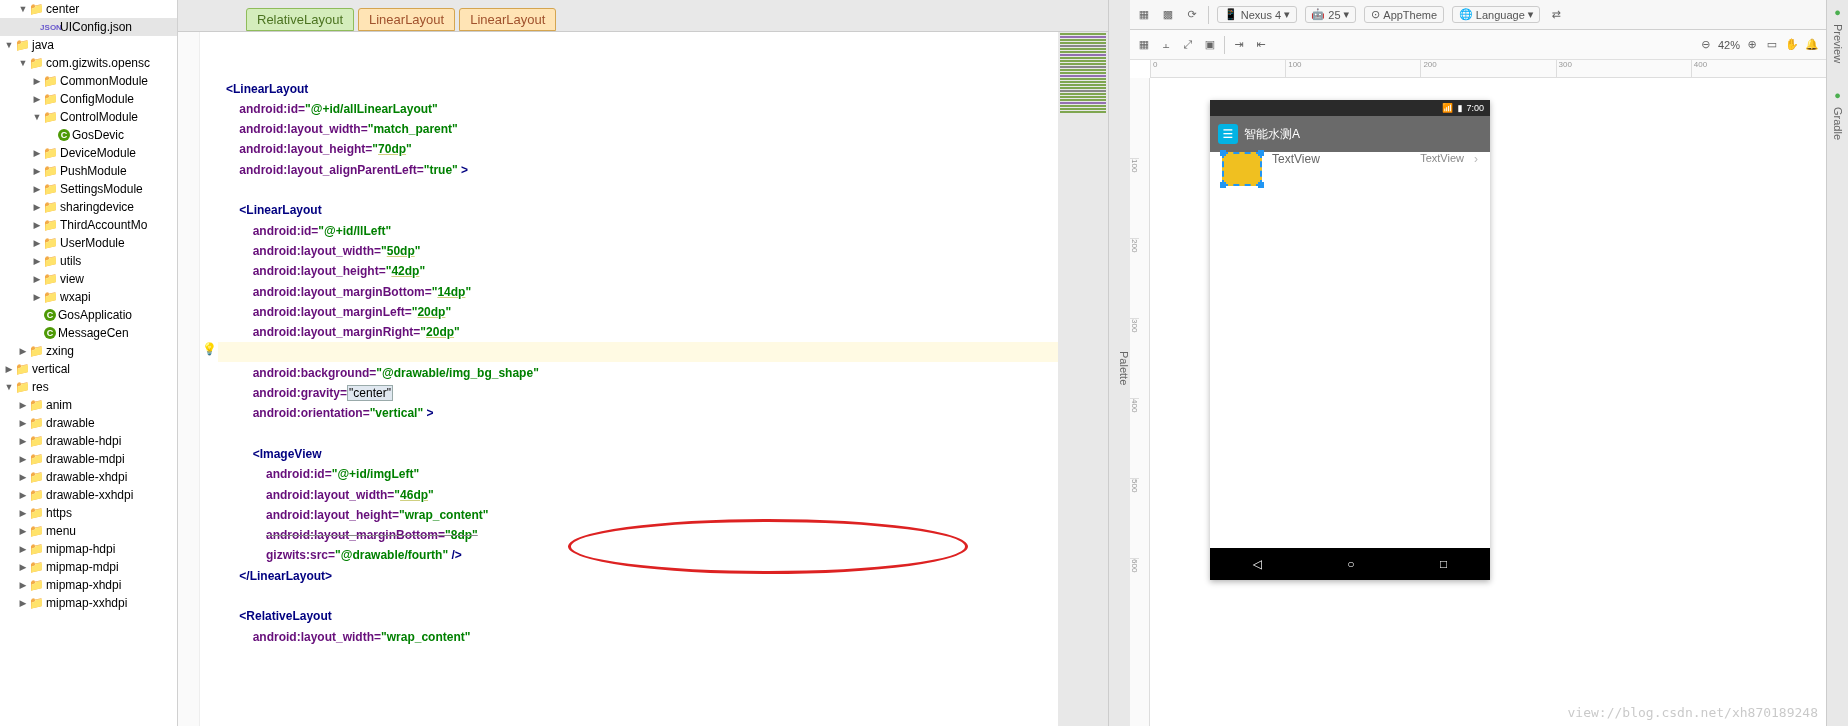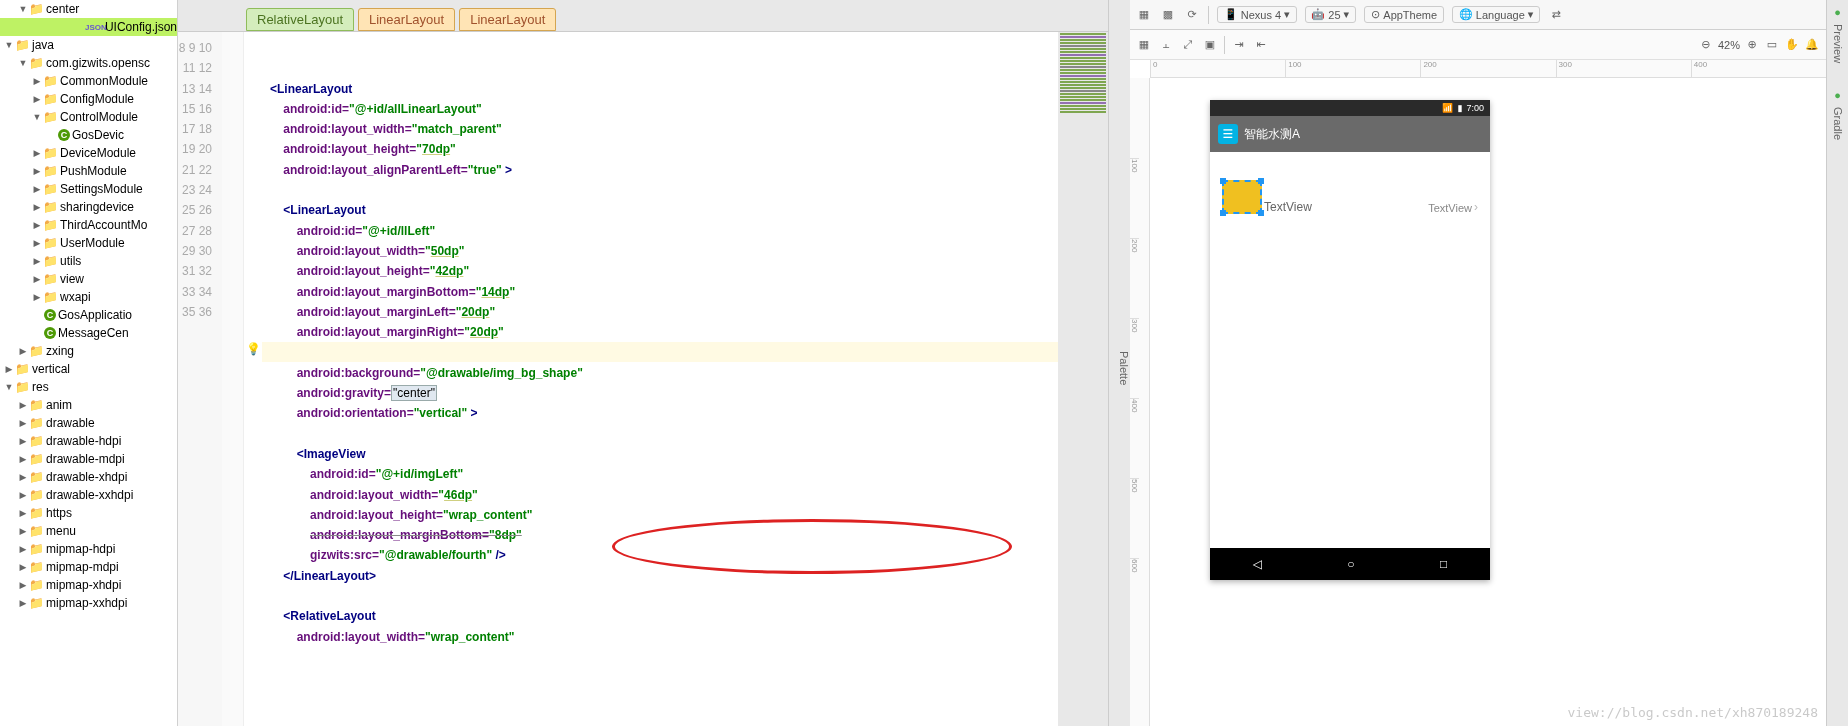"JSON" .tree-row.sel { background: #bef264 -> #e5e5e5; justify-content: flex-end -> none }
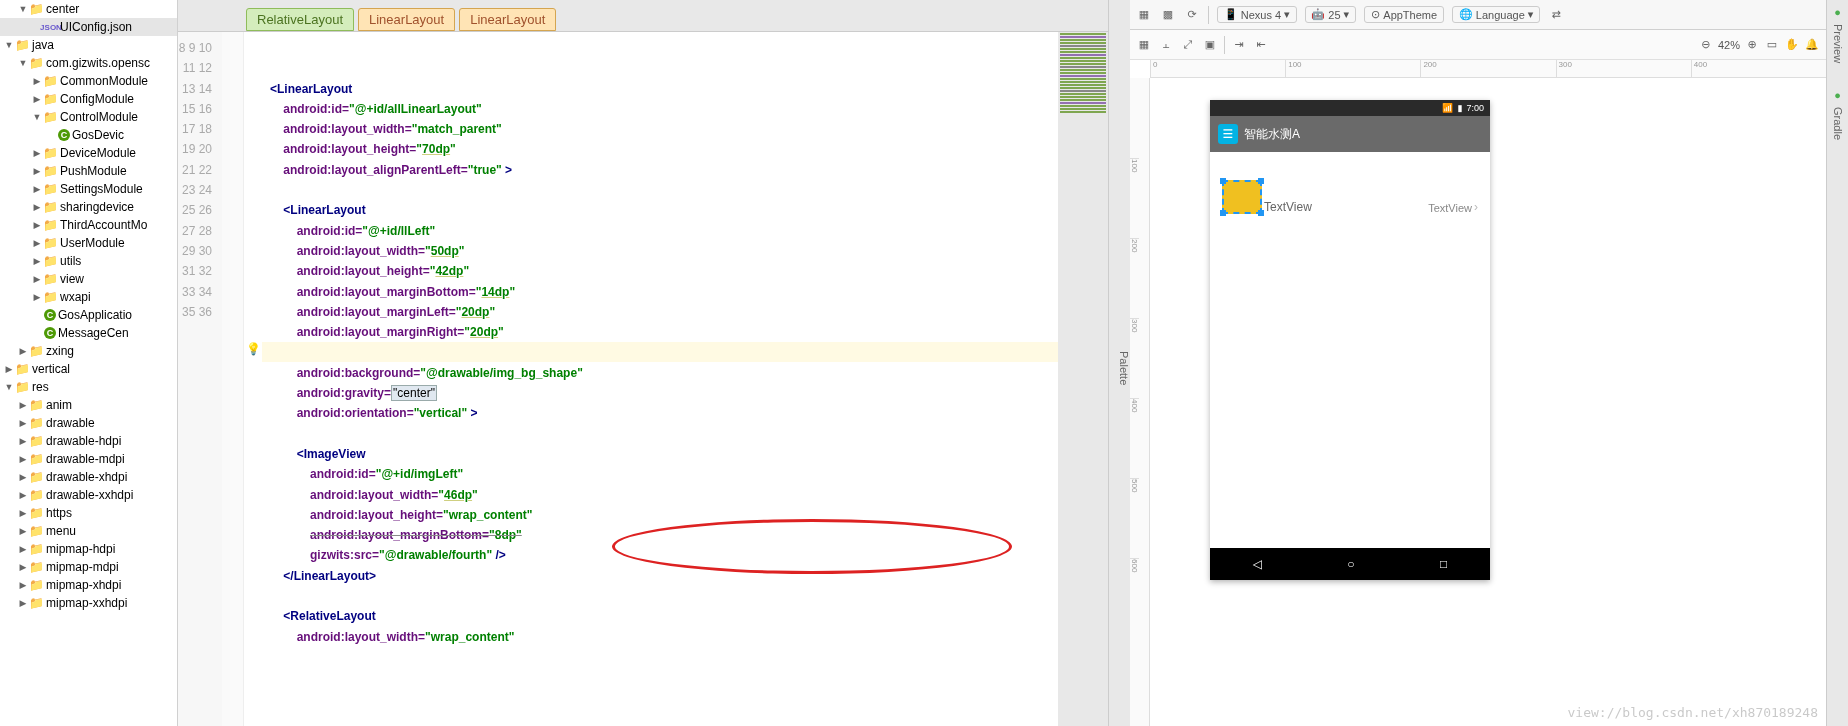"8 9 10 11 12" div.gutter { html: <div>8 9 10 11 12 13 14 15 16 17 18 19 20 21 22 23 24 25 26 27 28 29 30 31 32 33 34 35 36 </div> -> none }
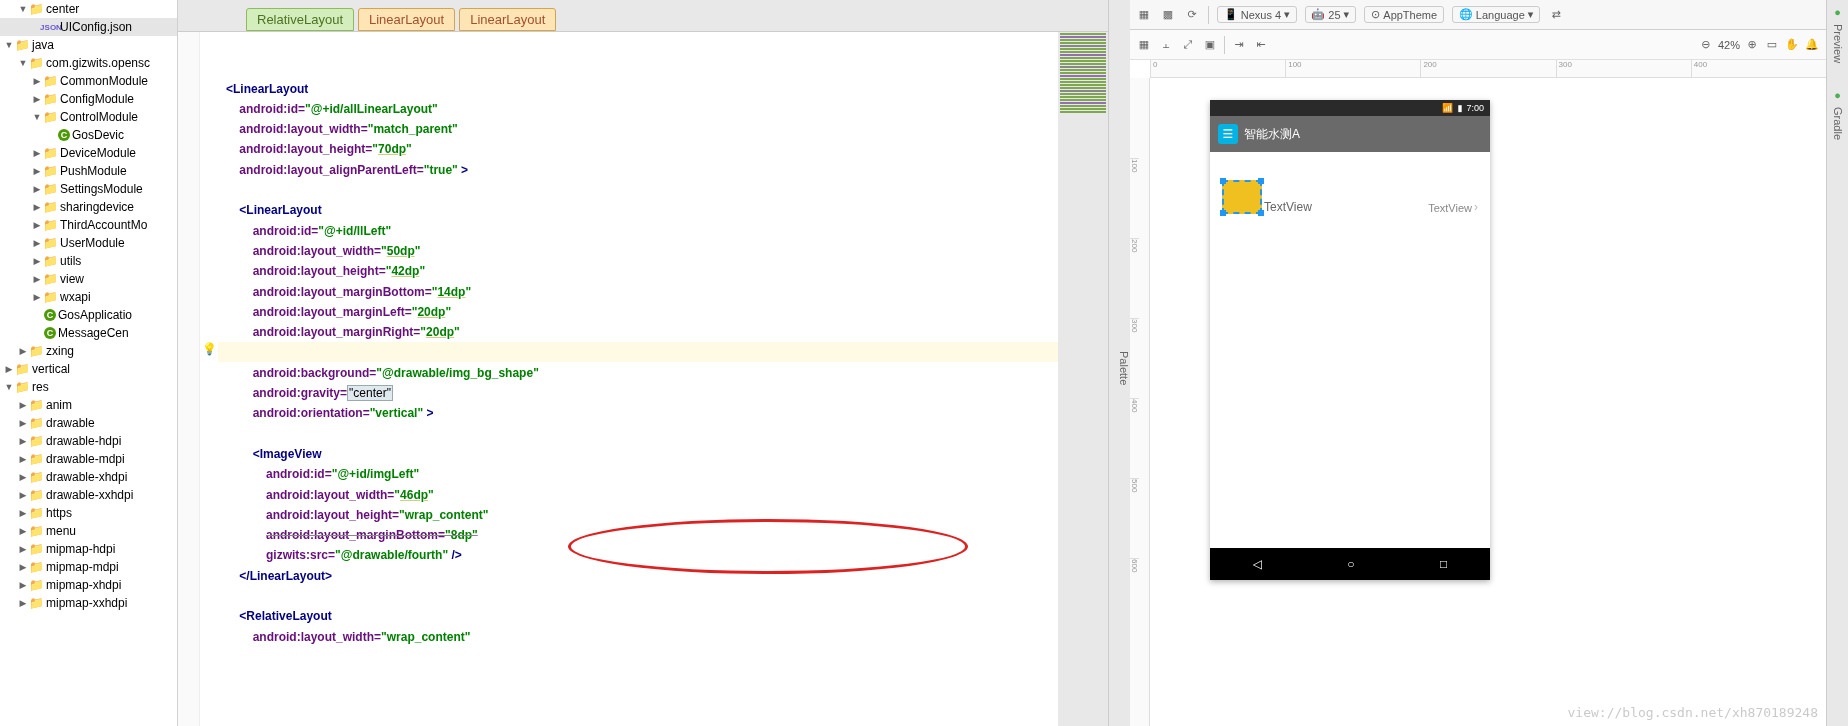"TextView" .list-item { align-items: flex-end -> flex-start; gap: 2px -> 10px; margin-top: 8px -> none }
